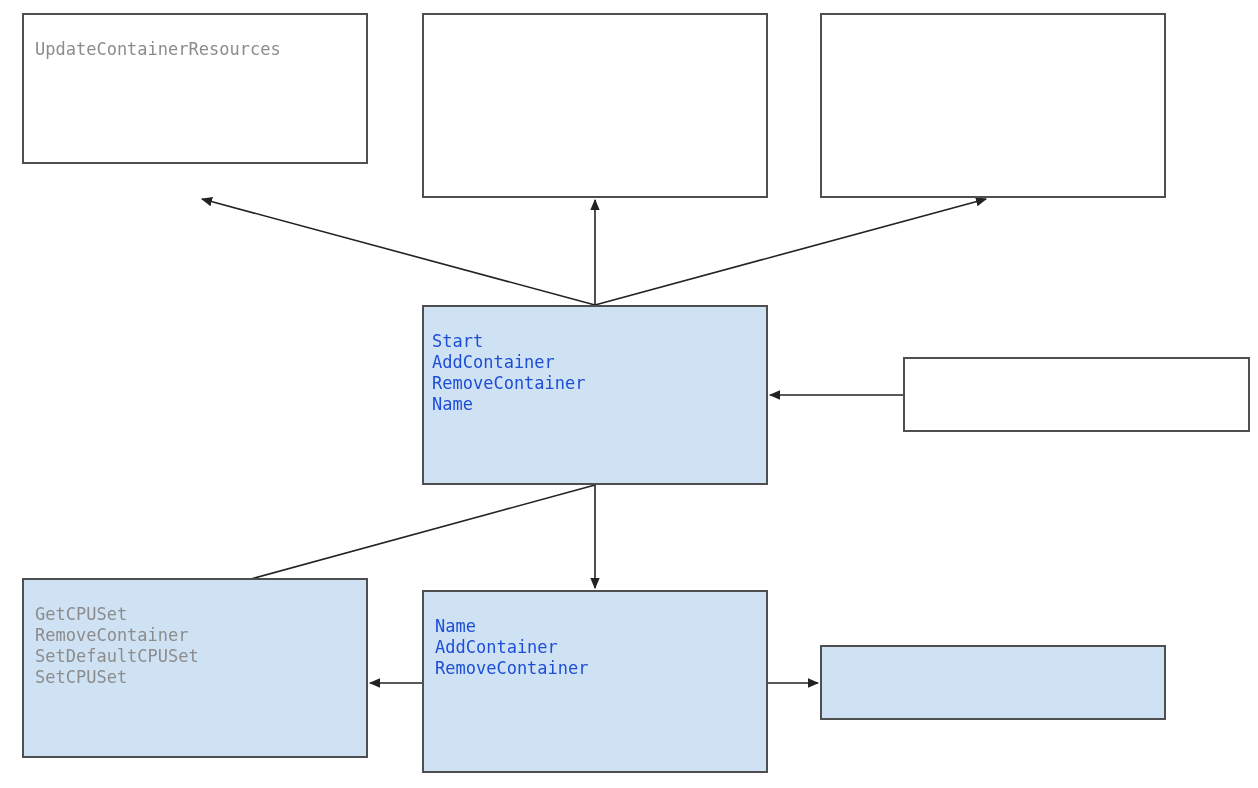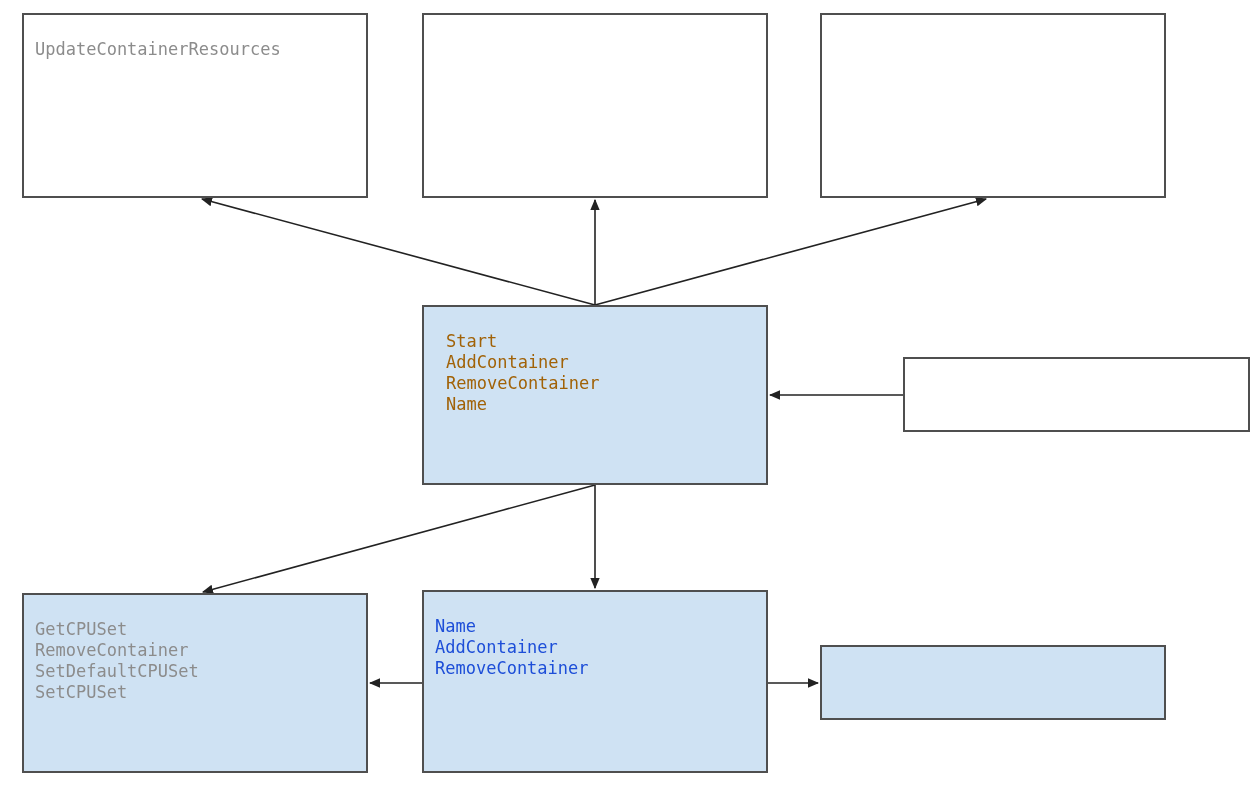"UpdateContainerResources" div.node { height: 185px -> 151px }
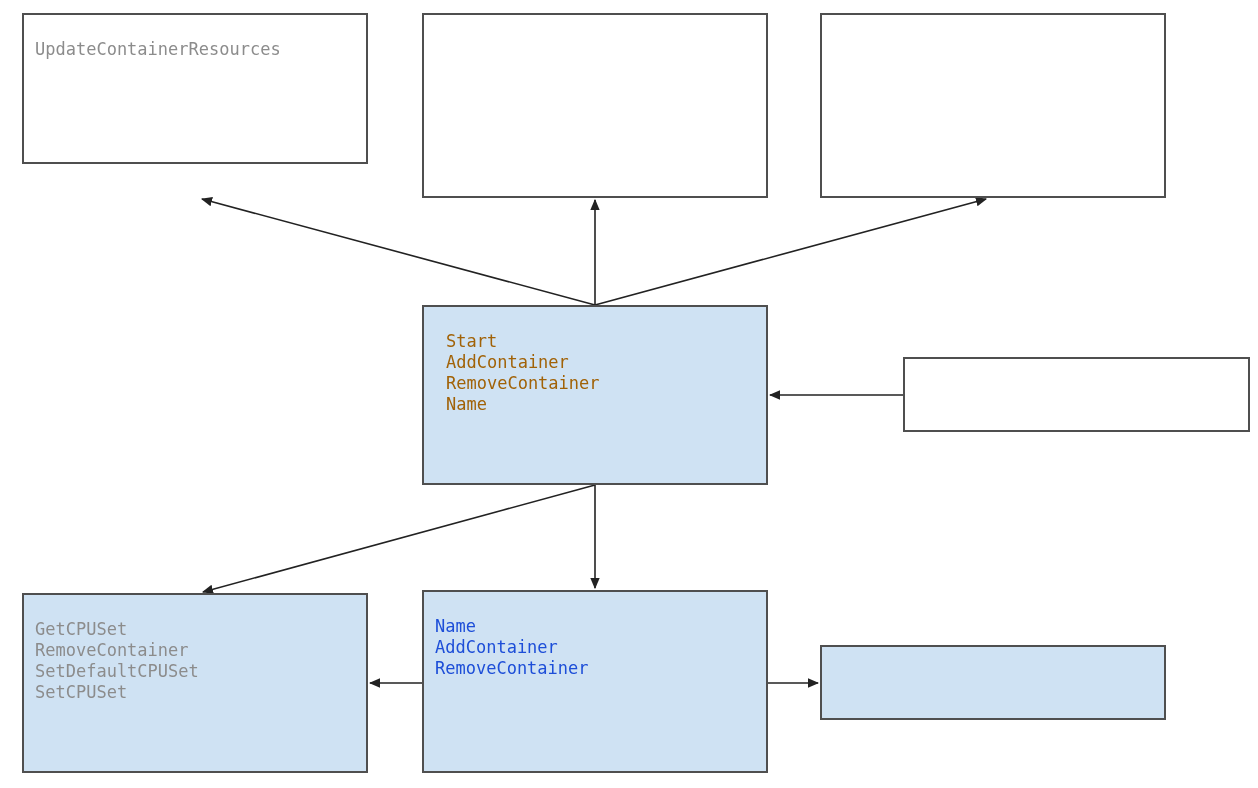"Start" div.node-methods { color: #a16207 -> #1d4ed8; margin-left: 22px -> 8px }
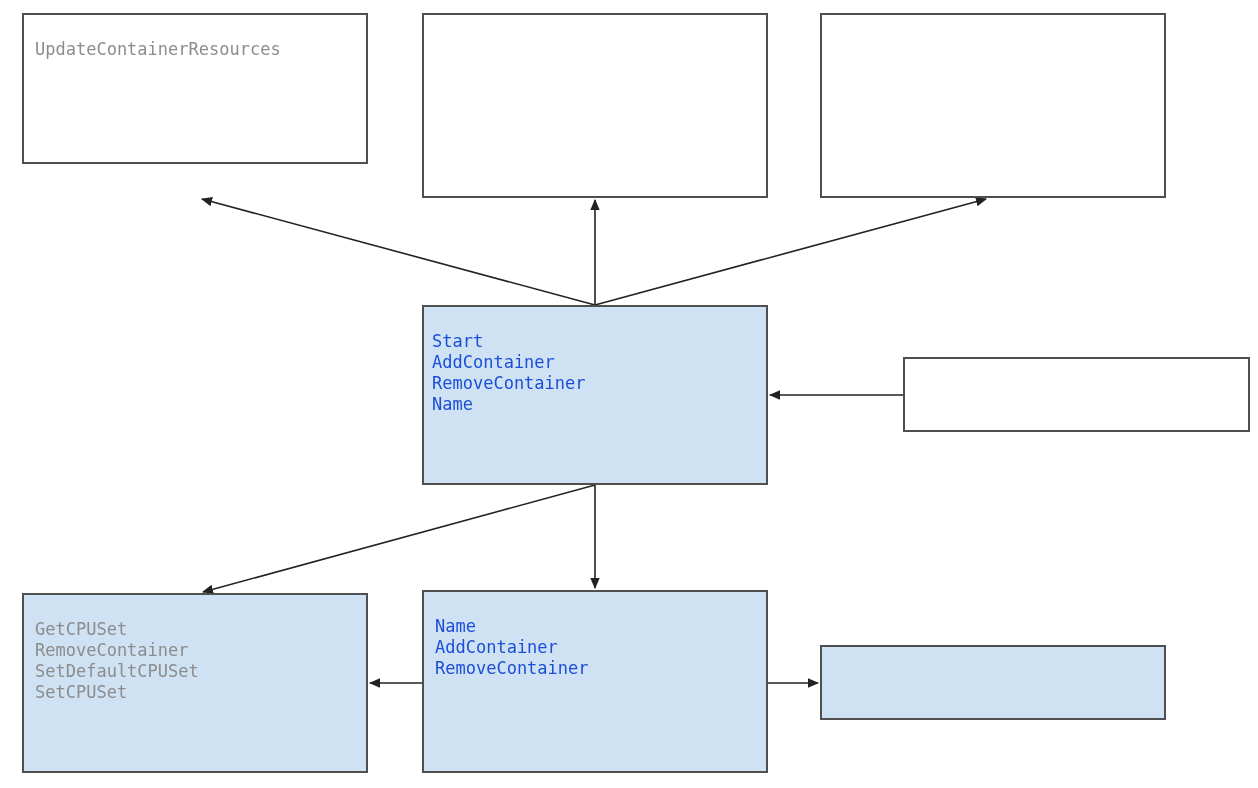"GetCPUSet" div.node { top: 593px -> 578px }
